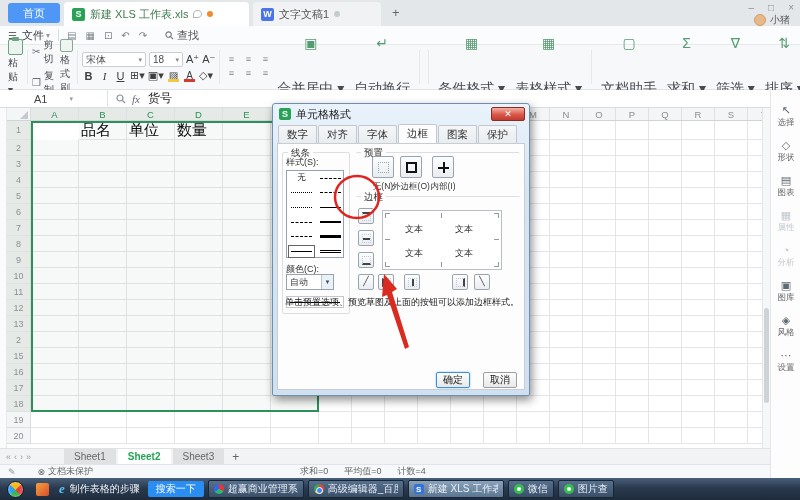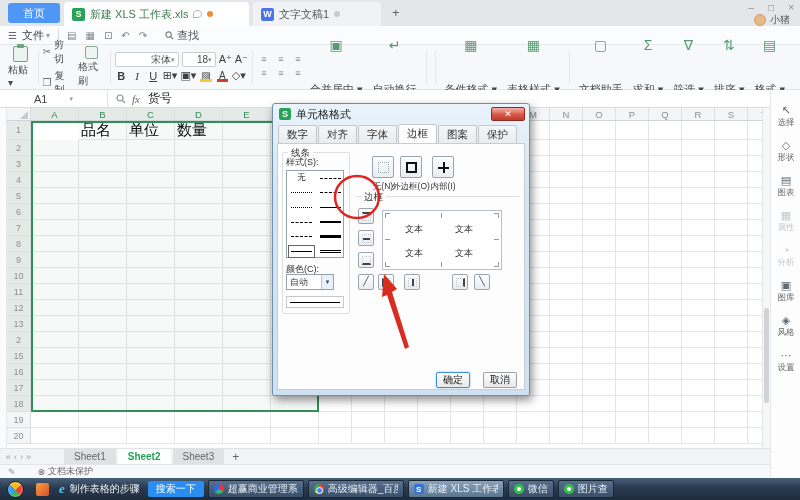"宋体" .combo { justify-content: flex-end -> space-between }
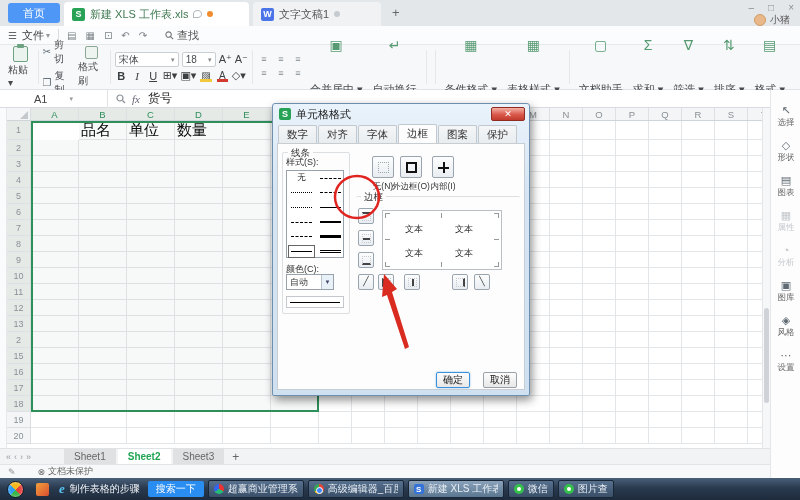"合并居中 ▾" .tb-big .lbl { font-size: 11px -> 14px }
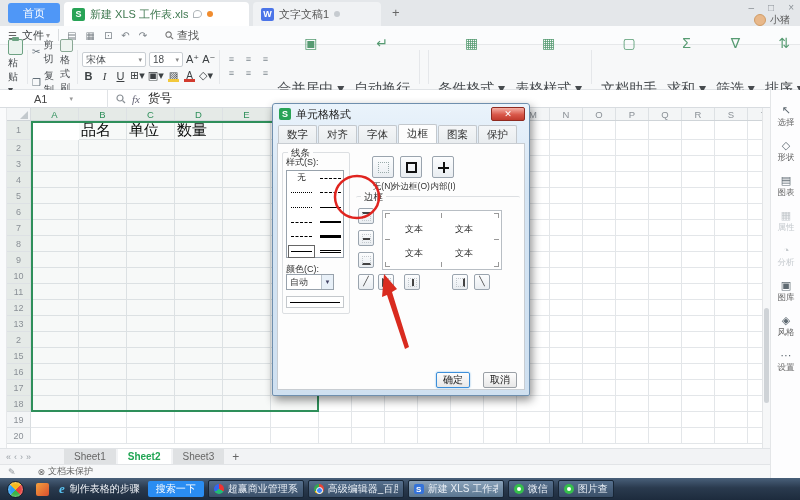"预置" div.grp { html: none -> <div> <span>预置</span> </div> }
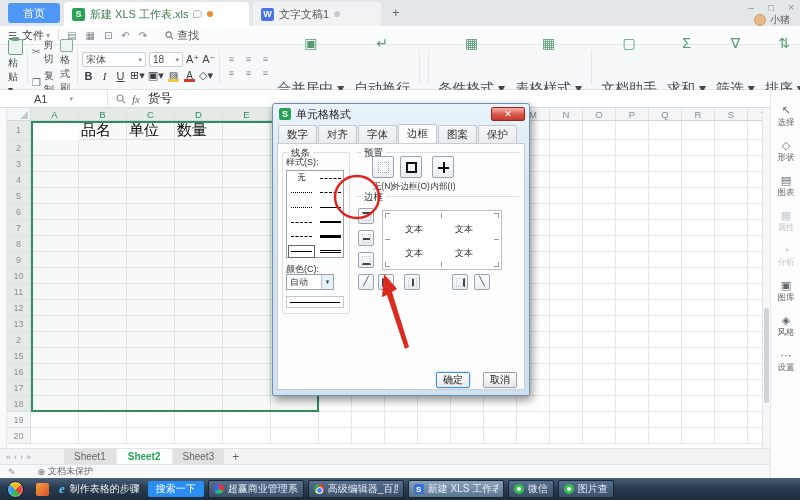"单击预置选项、预览草图及上面的按钮可以添加边框样式。" div.dlg-hint { html: none -> <div>单击预置选项、预览草图及上面的按钮可以添加边框样式。</div> }
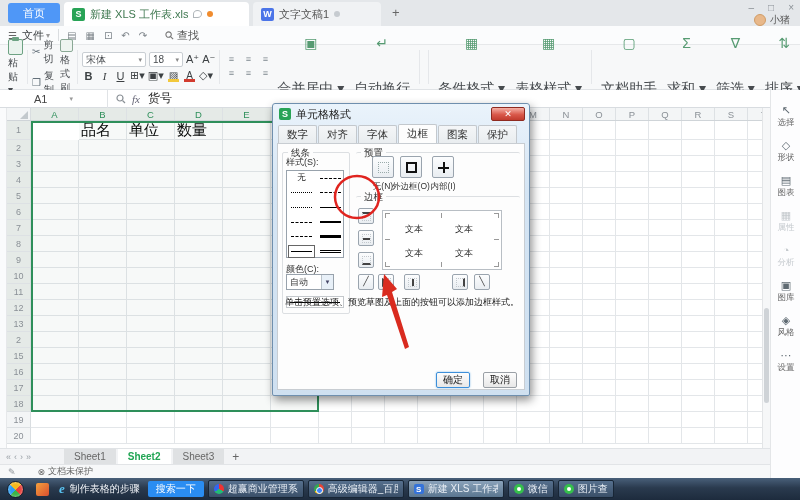"求和=0" span.stats { html: none -> <span> <span>求和=0</span> <span>平均值=0</span> <span>计数=4</span> </span> }
